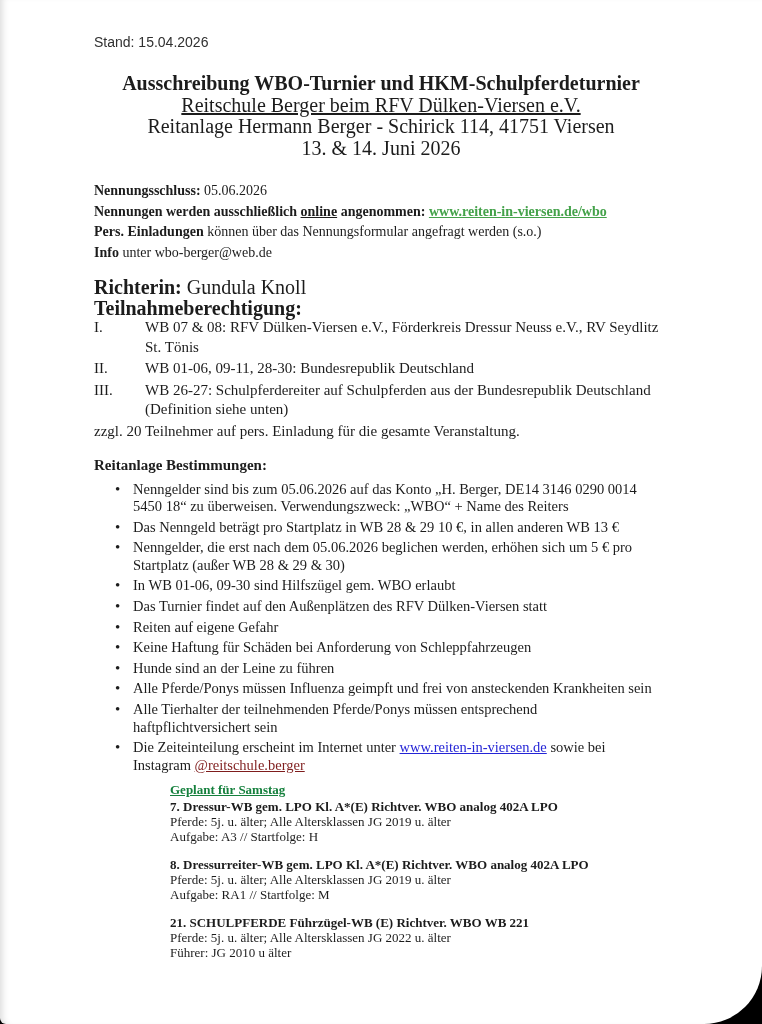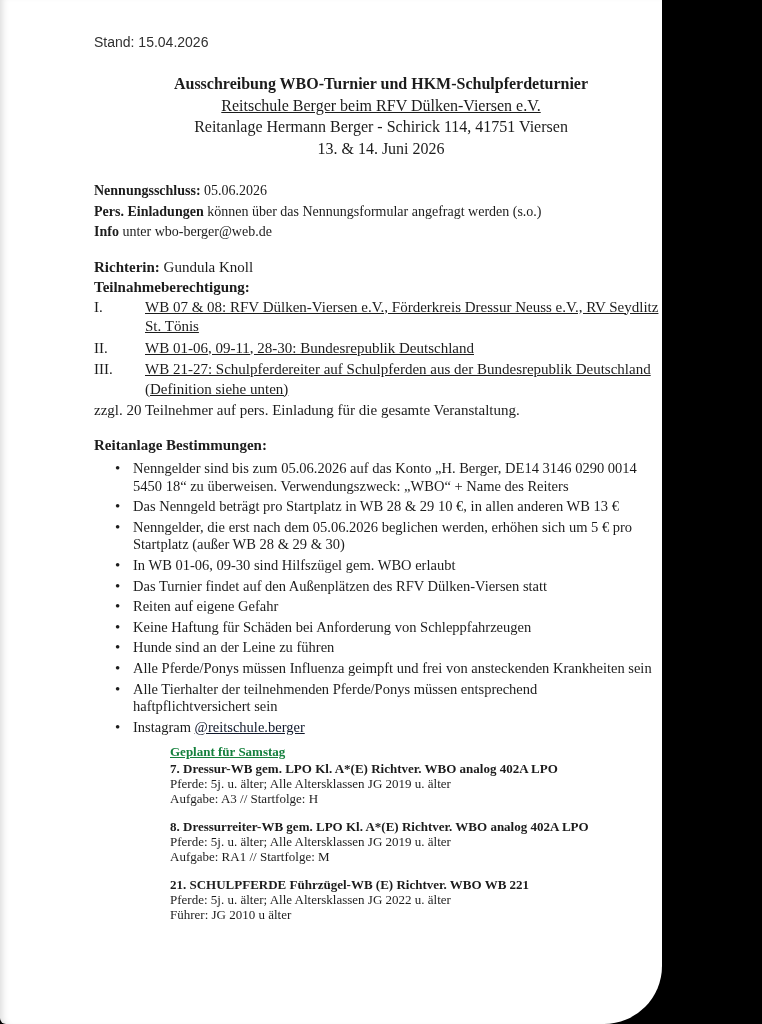"Stand: 15.04.2026" .page { width: 662px -> 762px }
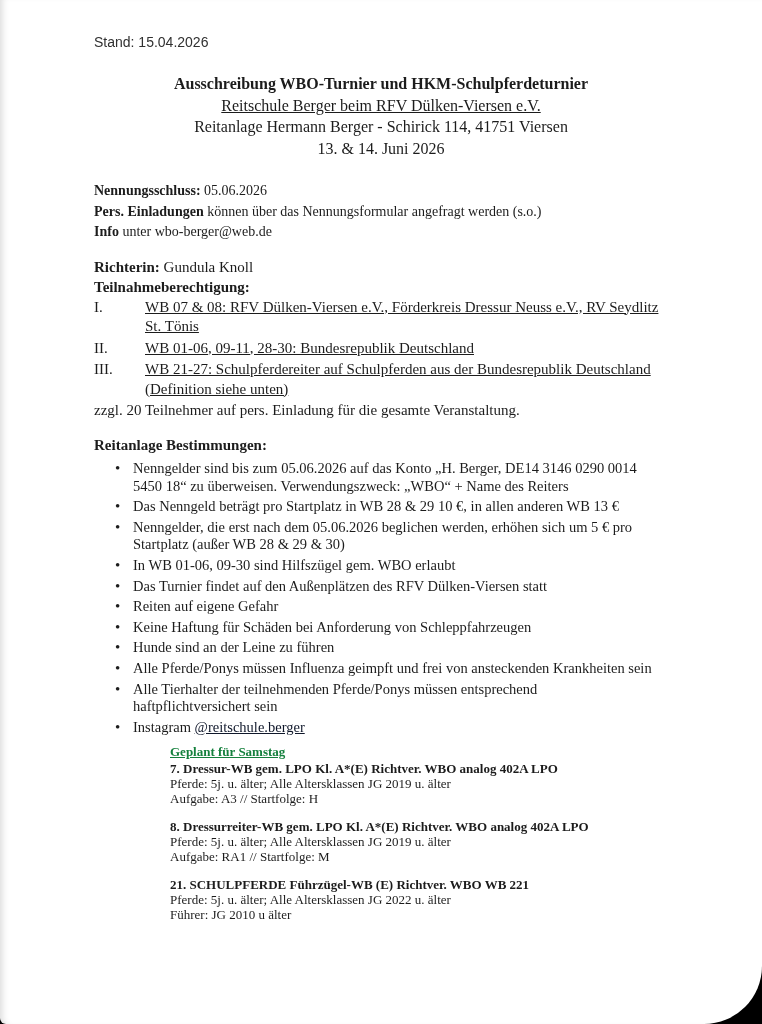"Ausschreibung WBO-Turnier und" .header-block { font-size: 16px -> 20px }
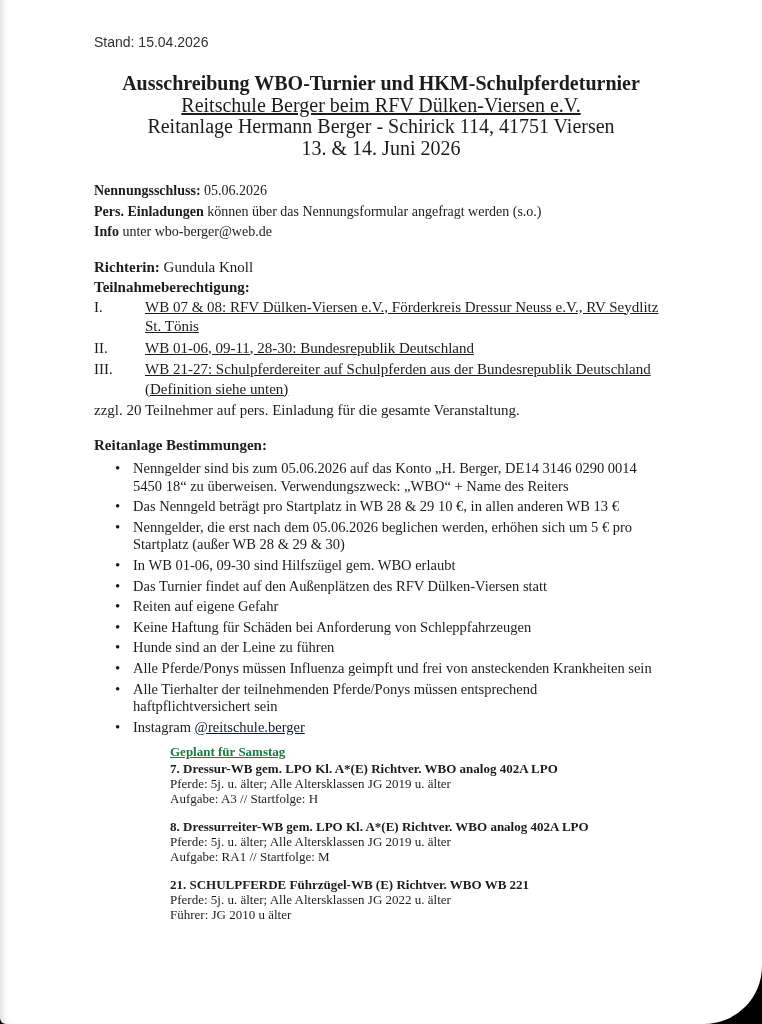"Nennungen werden ausschließlich online" div.ln { html: none -> <div> <span>Nennungen werden ausschließlich</span> <span>online</span> <span>angenommen:</span> <a>www.reiten-in-viersen.de/wbo</a> </div> }
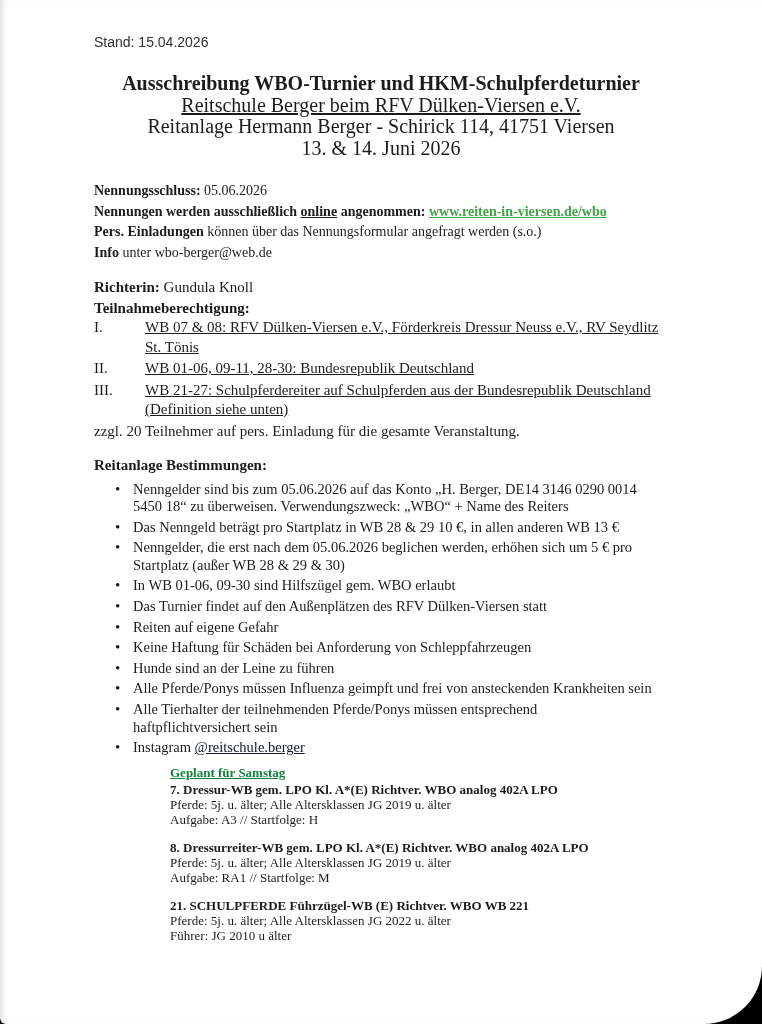"Richterin: Gundula Knoll" .judge-line, .elig-heading { font-size: 15px -> 20px }
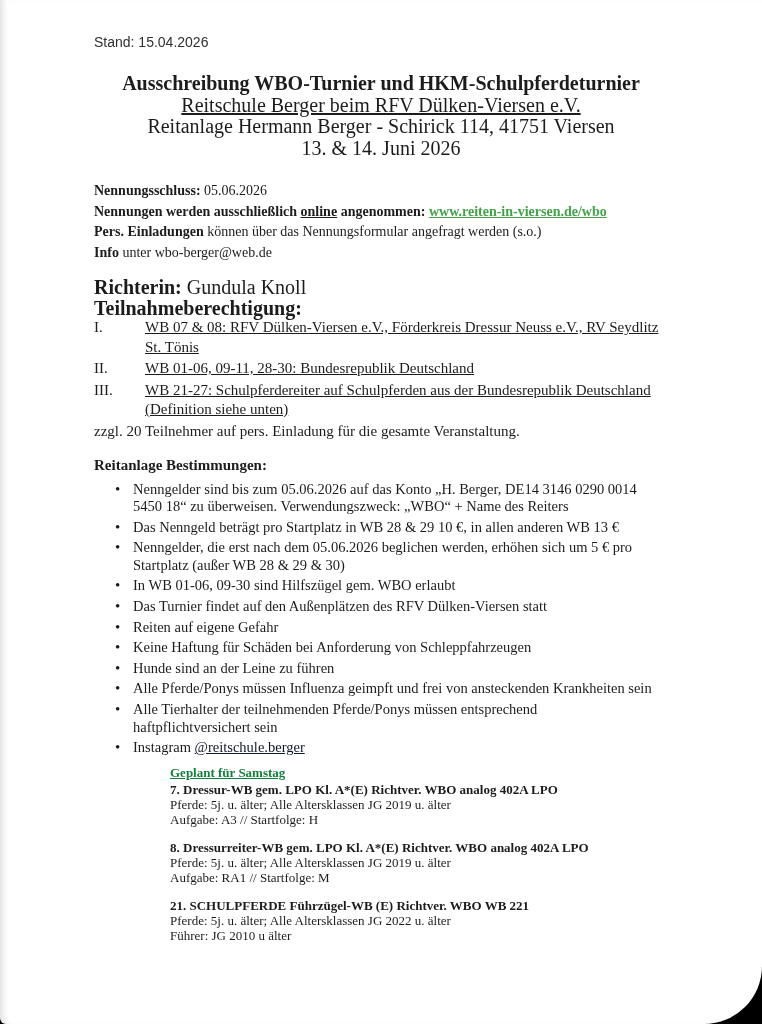"WB 07 & 08: RFV" .elig-text { text-decoration: underline -> none }
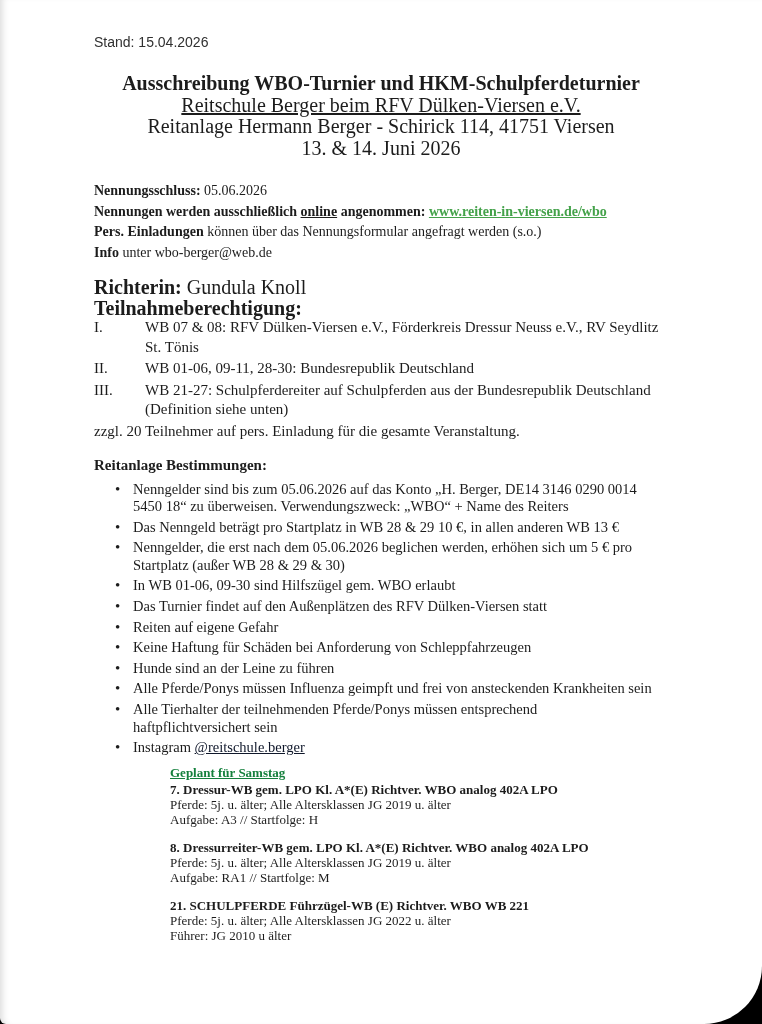"WB 21-27: Schulpferdereiter auf" span.ln { text: 21-27 -> 26-27 }
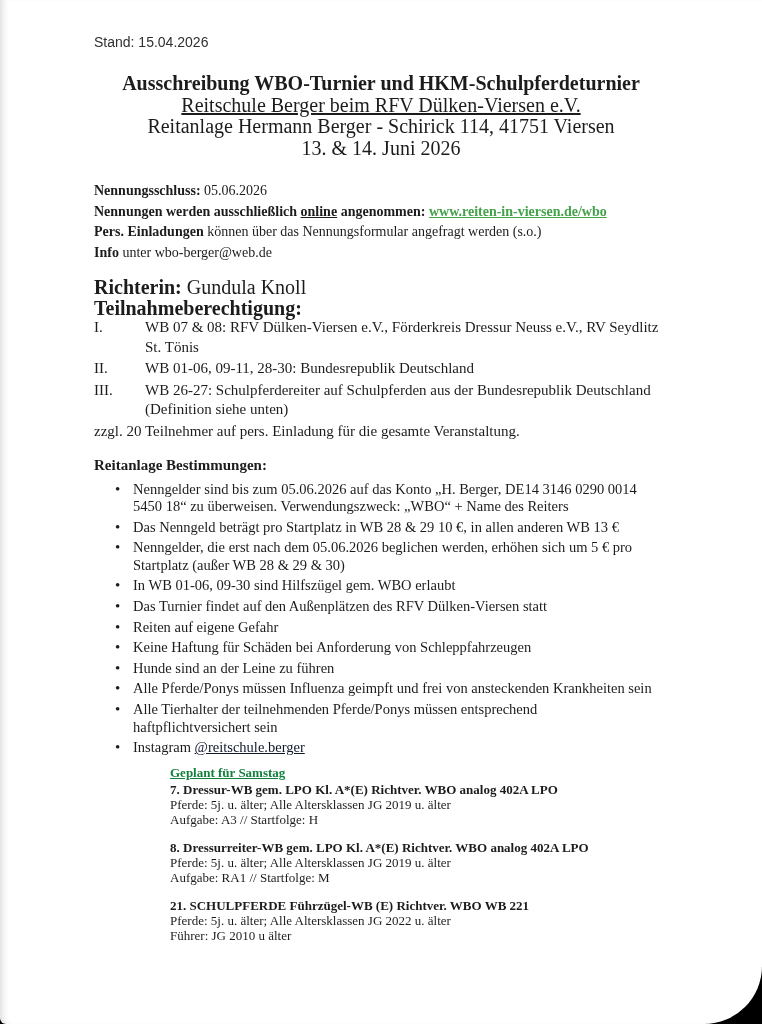"Die Zeiteinteilung erscheint im Internet" span.ln { html: none -> <span> <span>Die Zeiteinteilung erscheint im Internet unter</span> <a>www.reiten-in-viersen.de</a> <span>sowie bei</span> </span> }
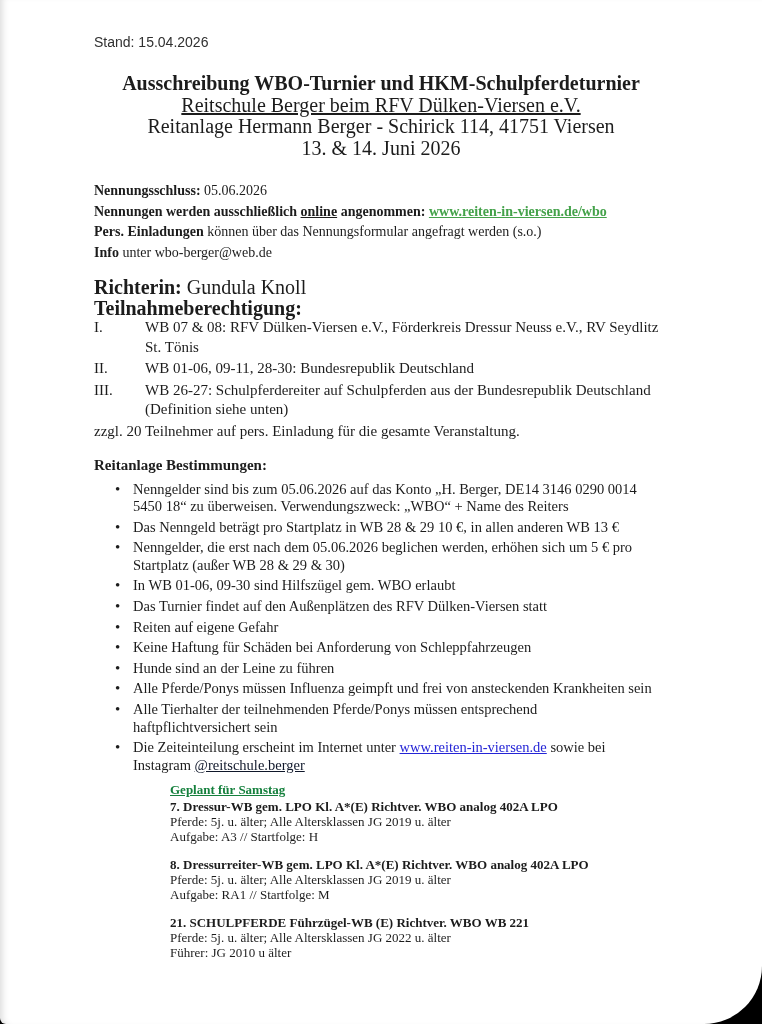"@reitschule.berger" a.link-blue { color: #0f172a -> #7f1d1d }
